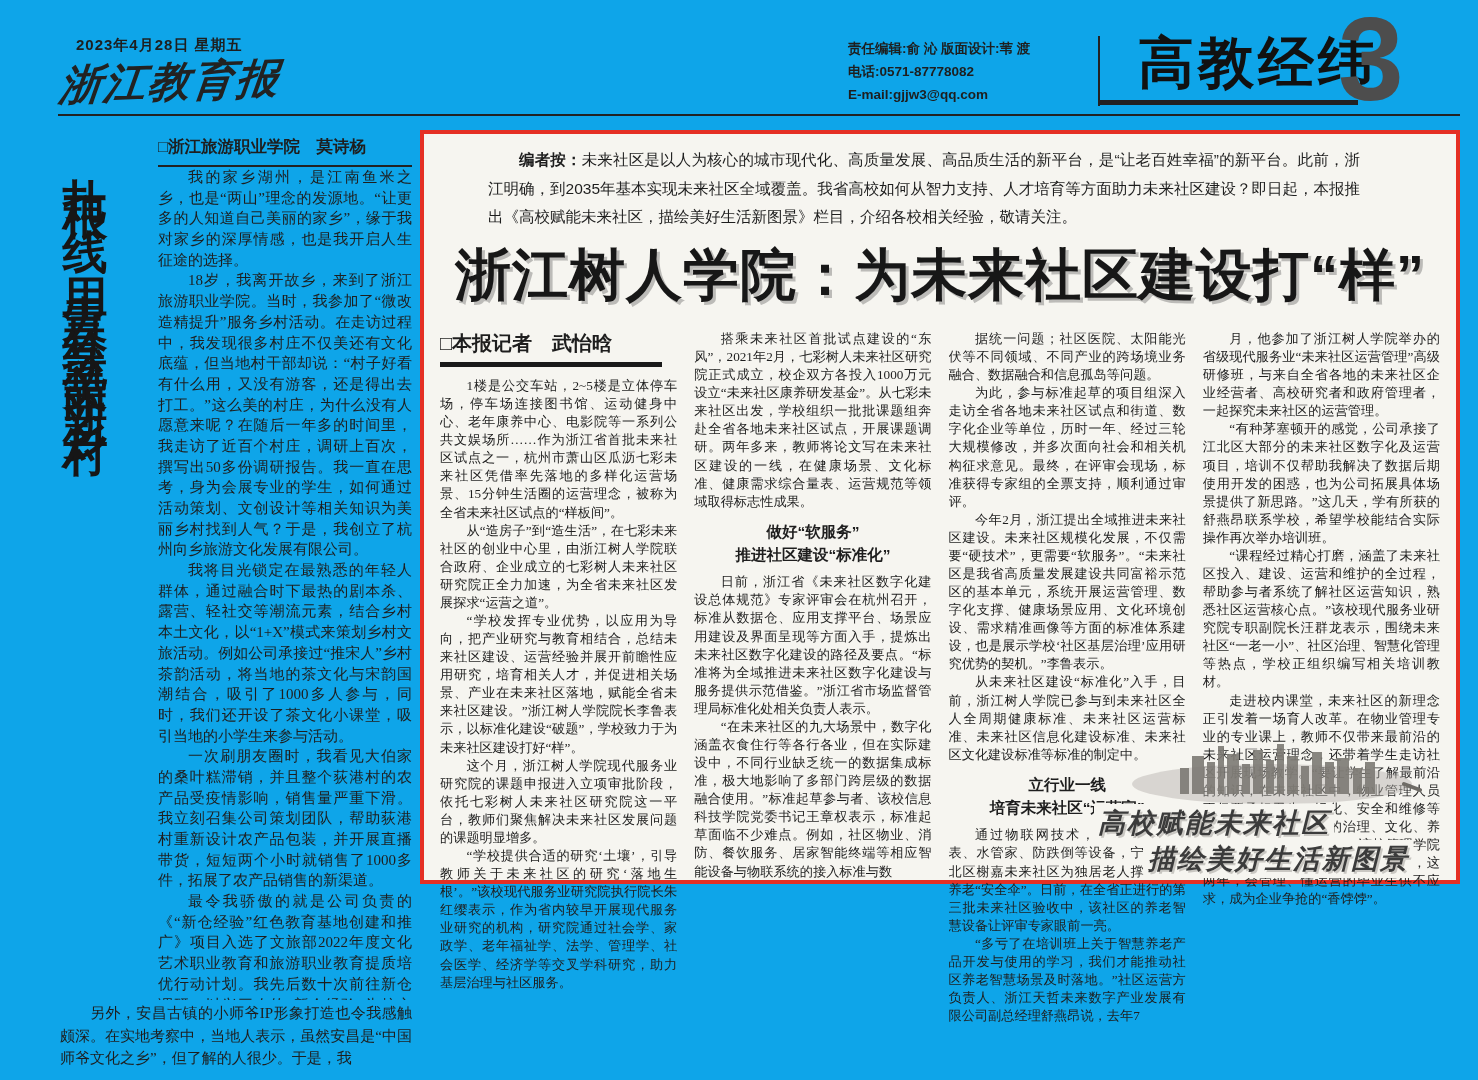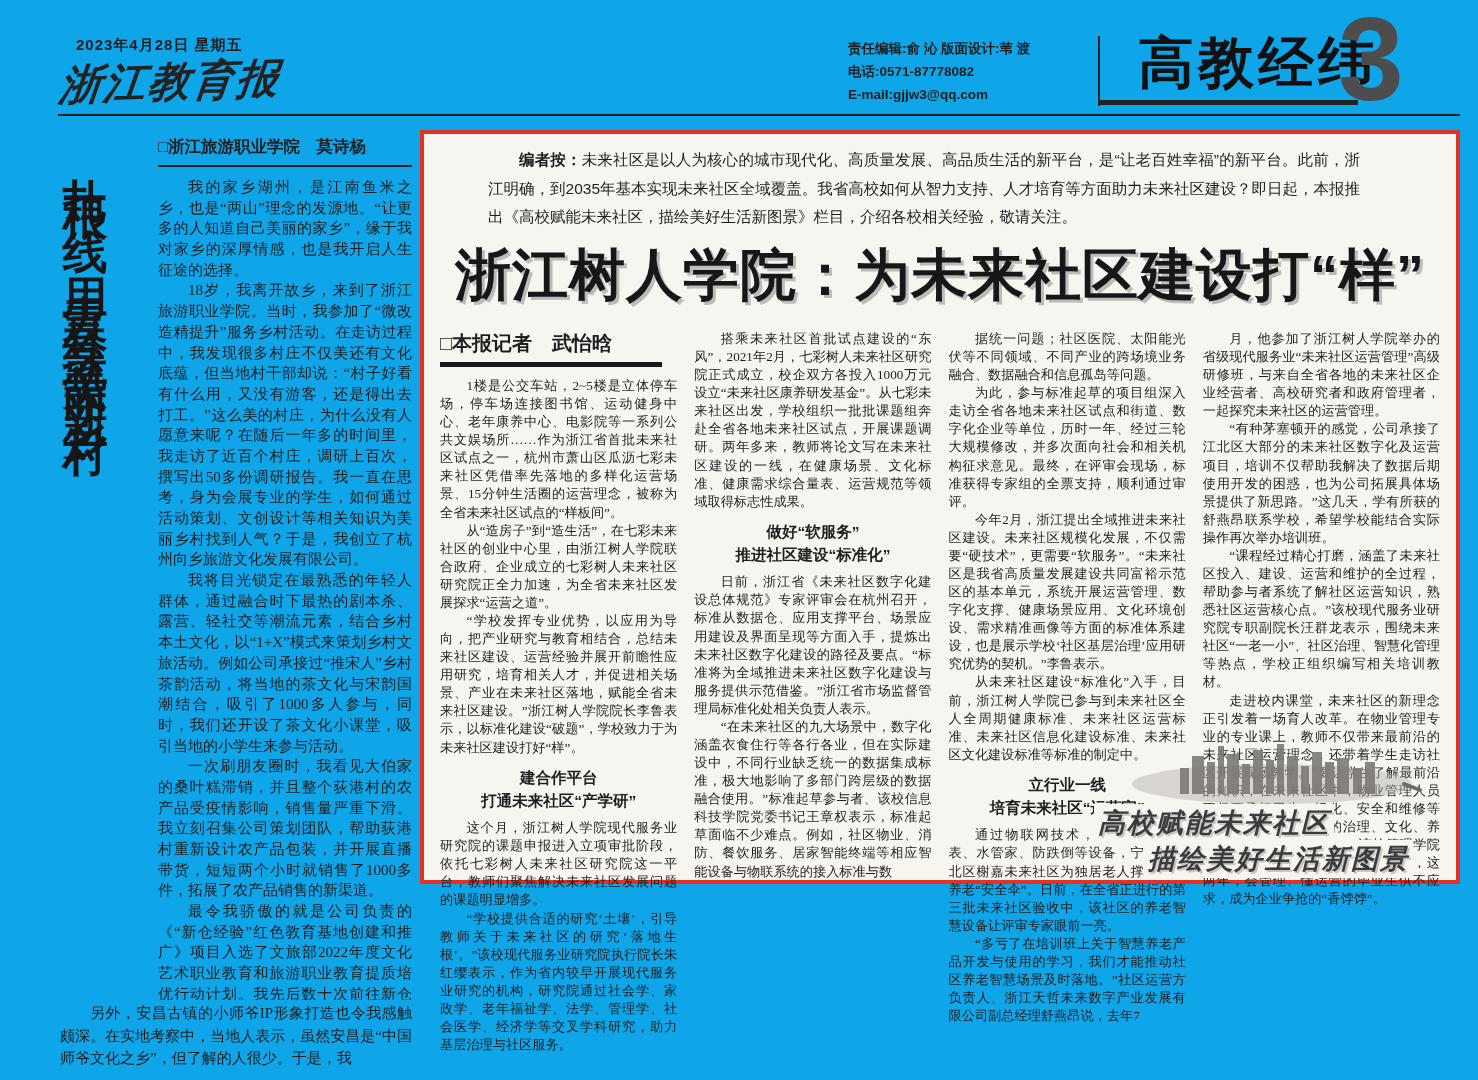"□浙江旅游职业学院 莫诗杨" .left-byline { margin-bottom: 10px -> none }
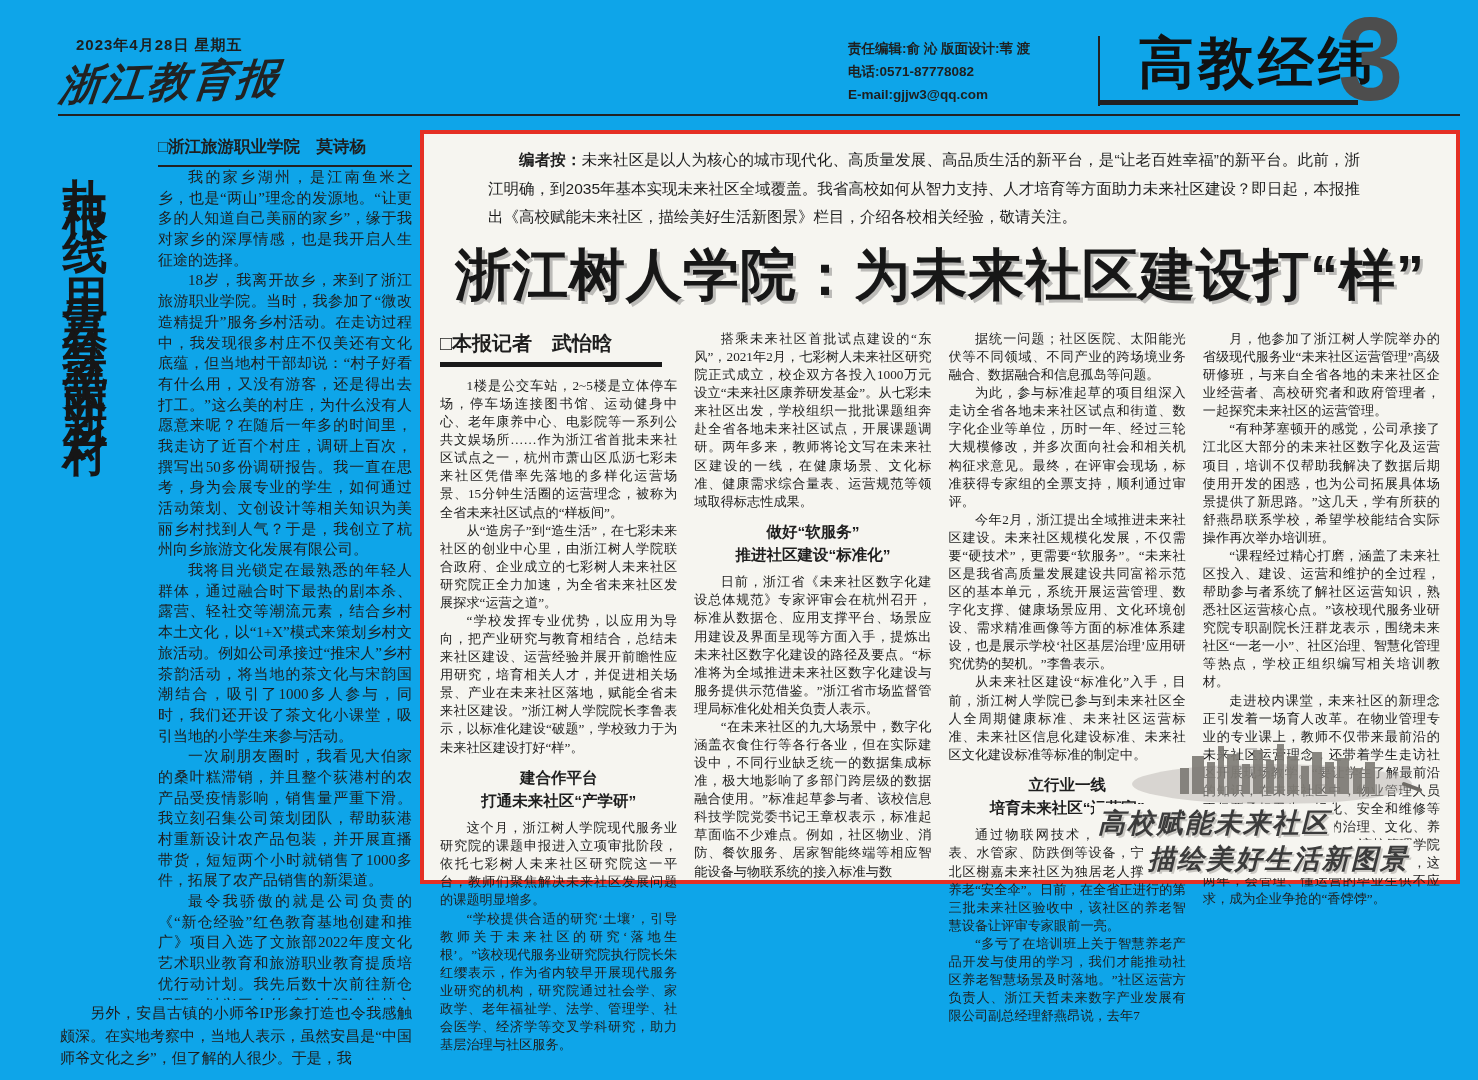"建合作平台" div.subhead { html: <div> <div>建合作平台</div> <div>打通未来社区“产学研”</div> </div> -> none }
